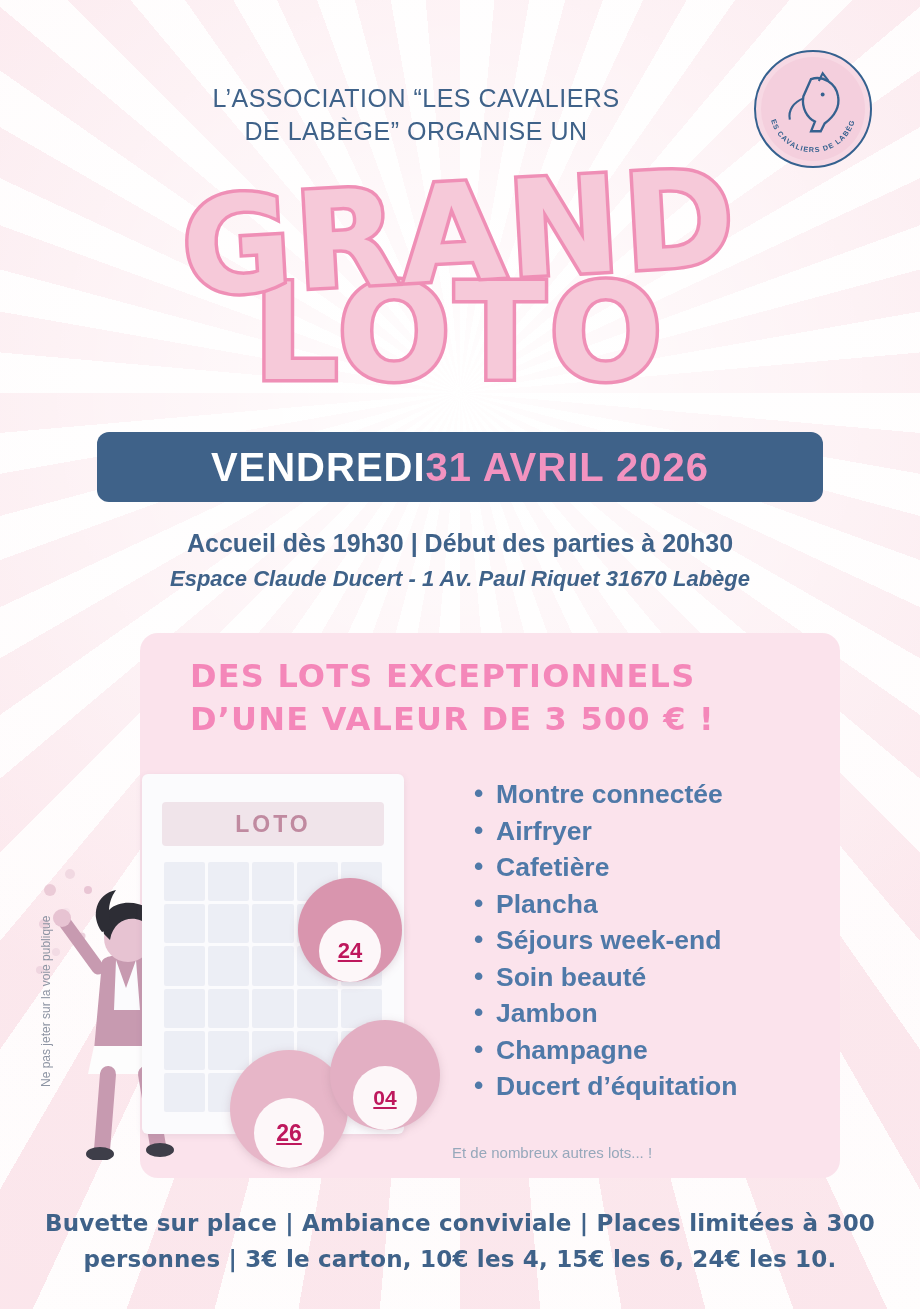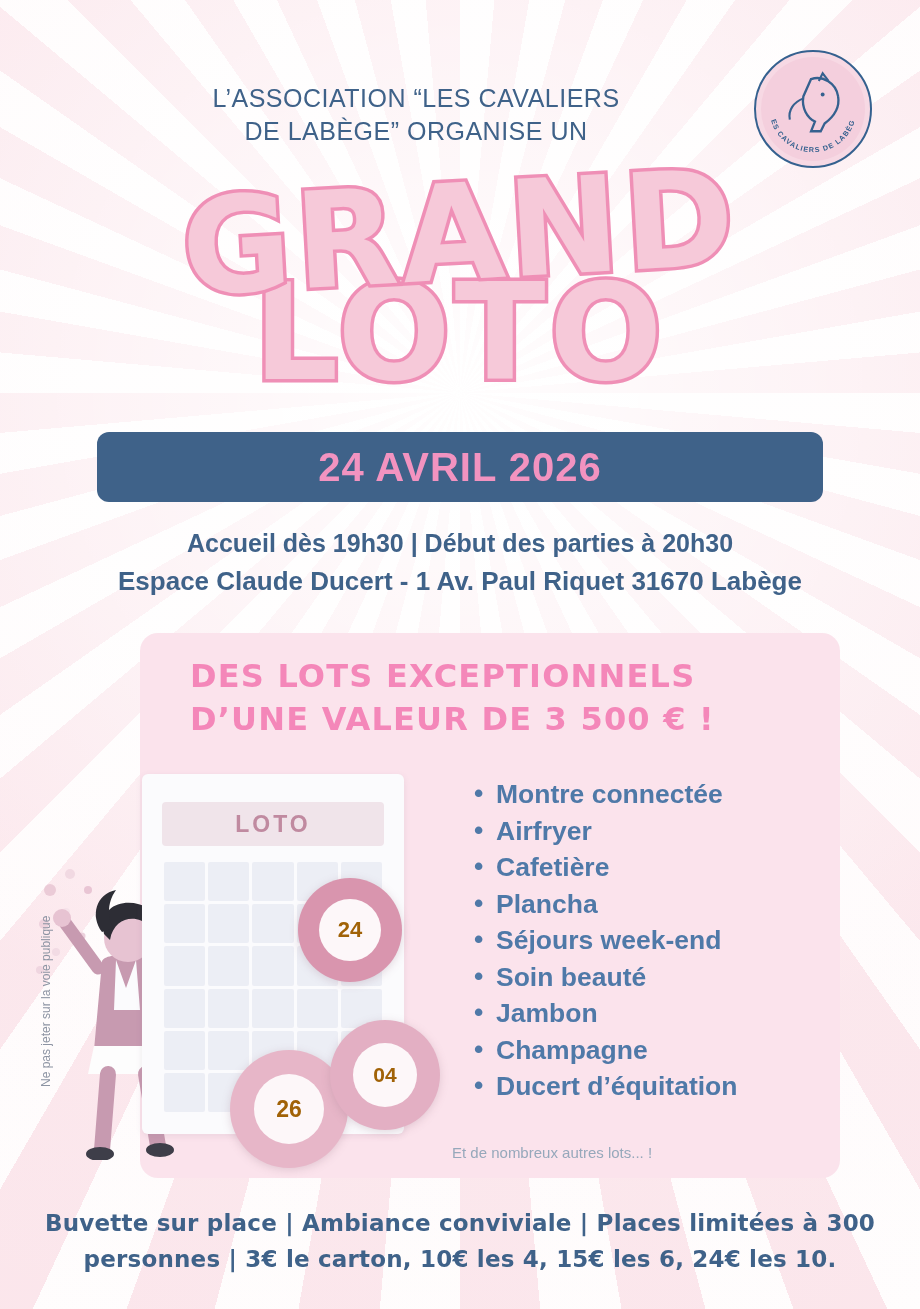"VENDREDI" span { html: none -> <span>VENDREDI </span> }
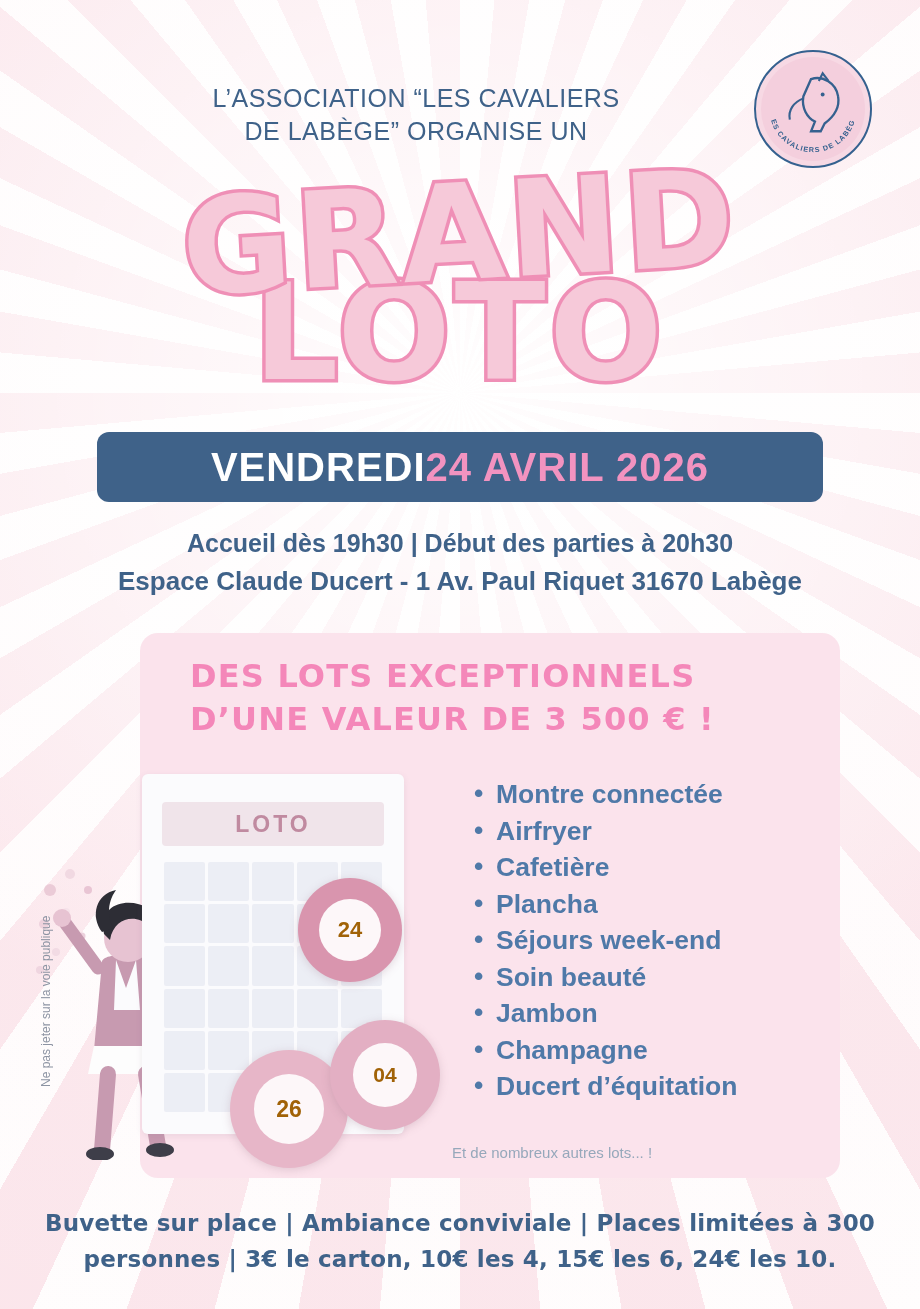"24 AVRIL 2026" span.pink { text: 24 -> 31 }
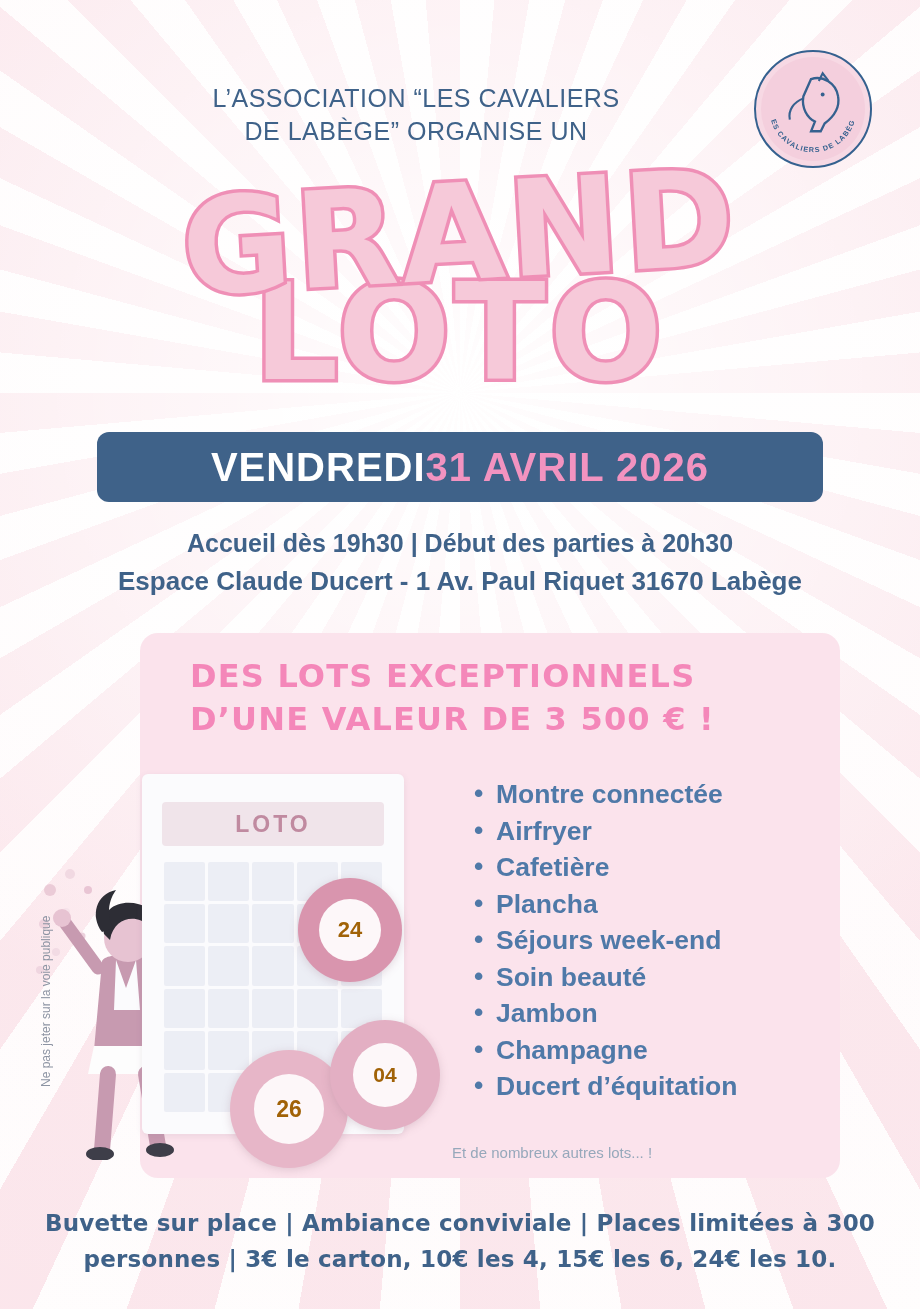"Espace Claude Ducert - 1" .sub2 { font-size: 26px -> 22px; font-style: none -> italic }
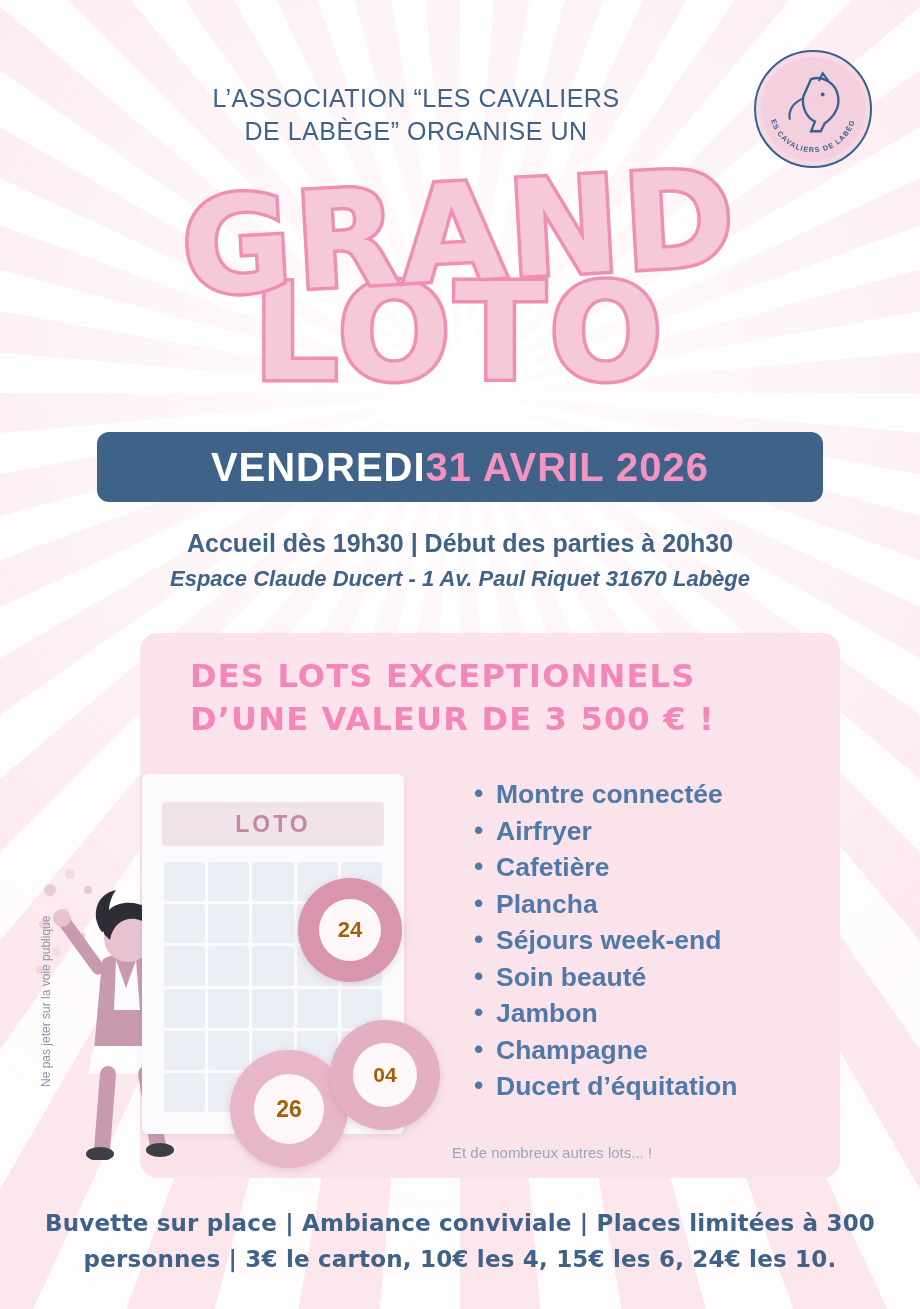"24" .ball { align-items: center -> flex-end; color: #a16207 -> #be185d; text-decoration: none -> underline }
